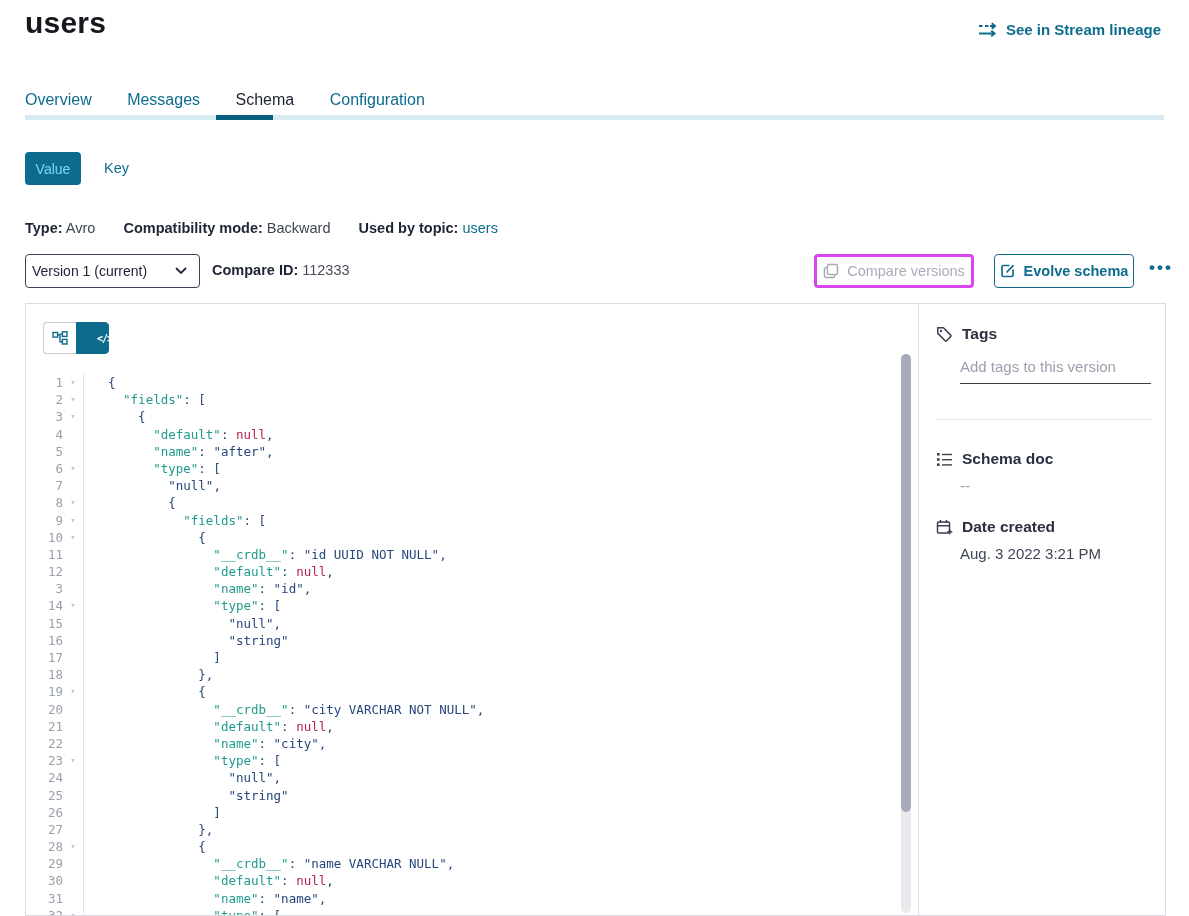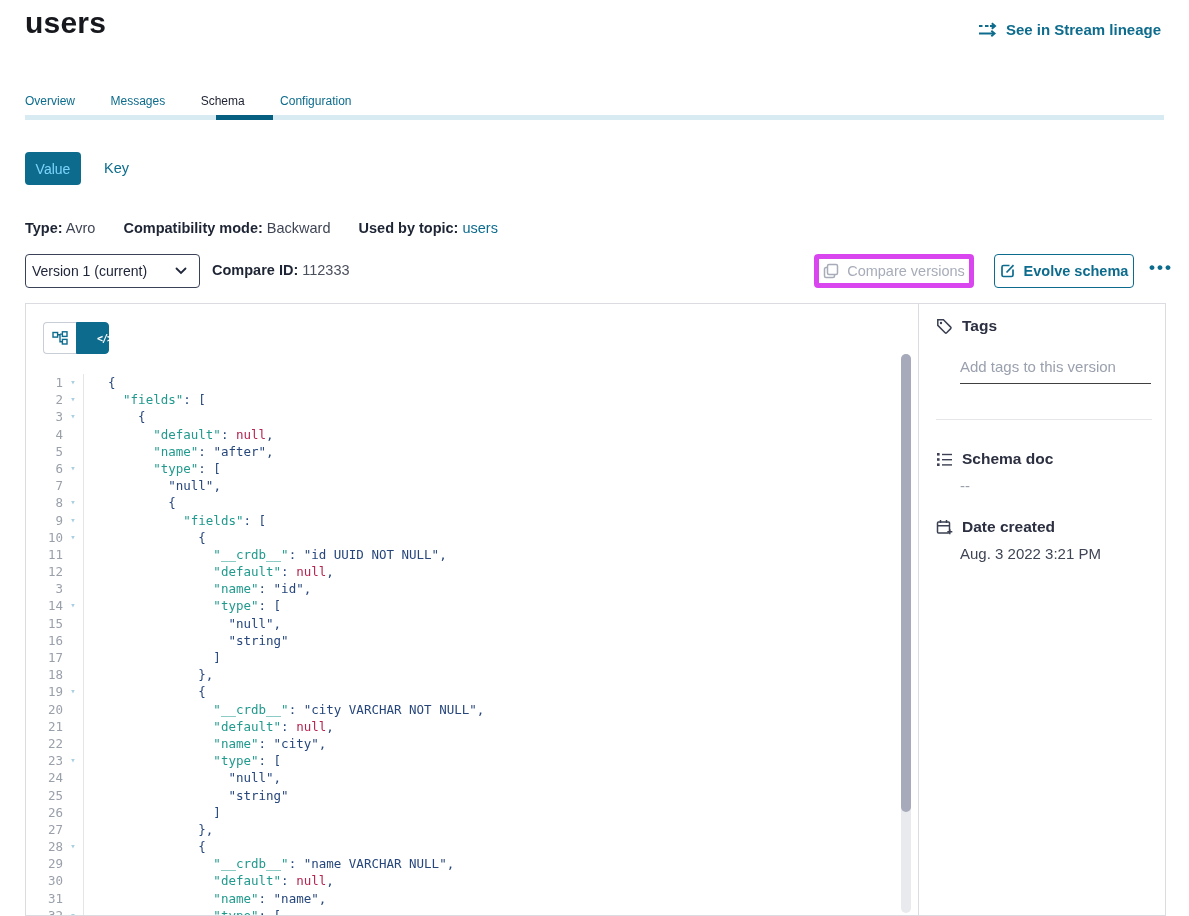"Overview" .tab { font-size: 12px -> 16px }
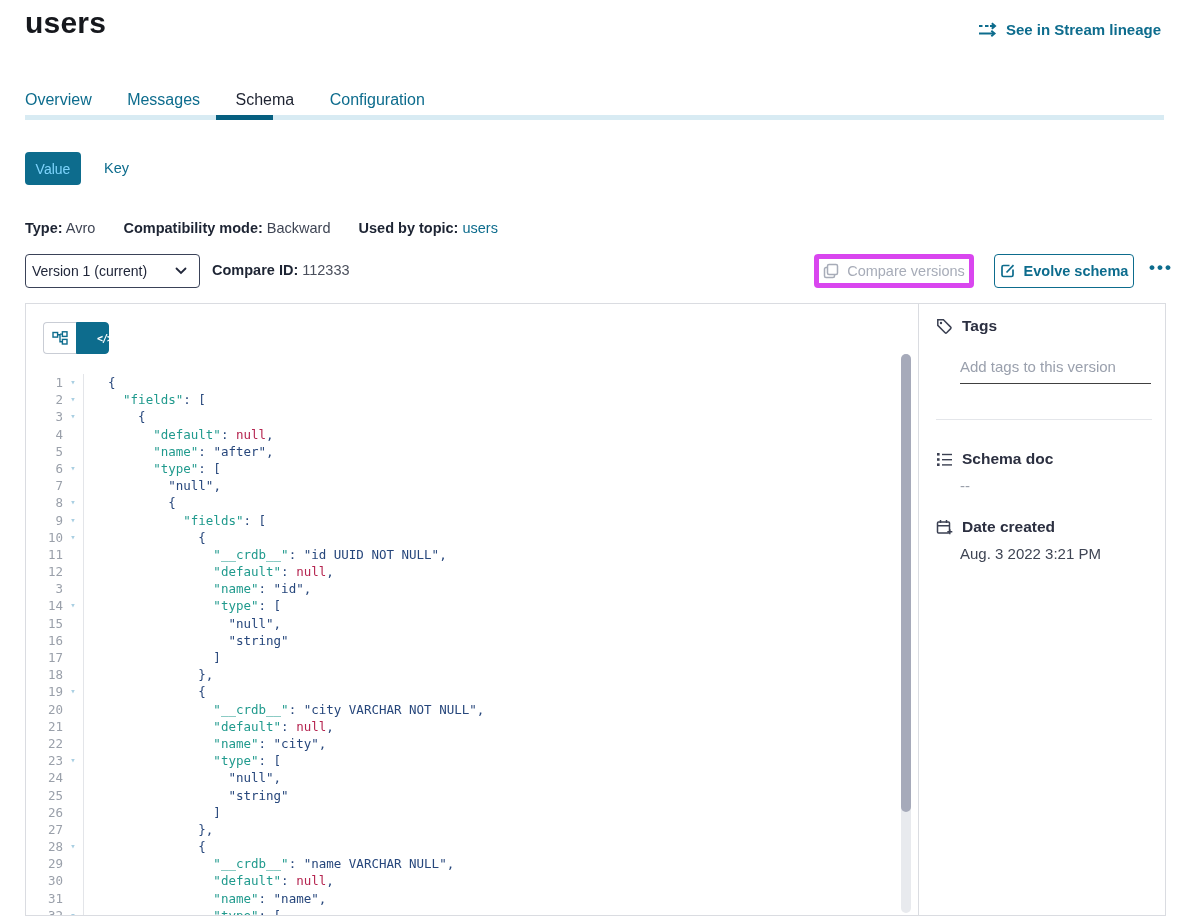"Compare versions" .btn-compare { border: 5px solid #d946ef -> 3px solid #d946ef }
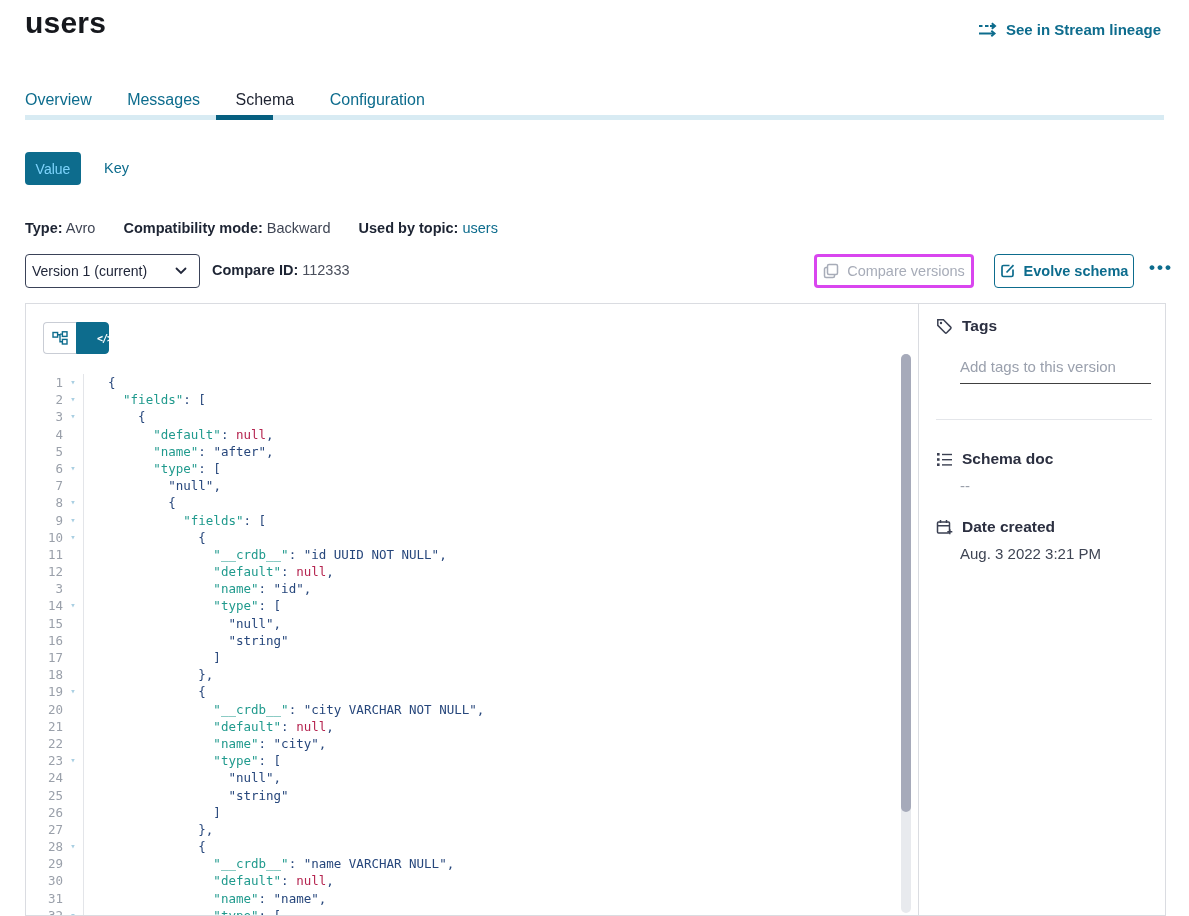"Tags" div.sb-heading { top: 13px -> 21px }
